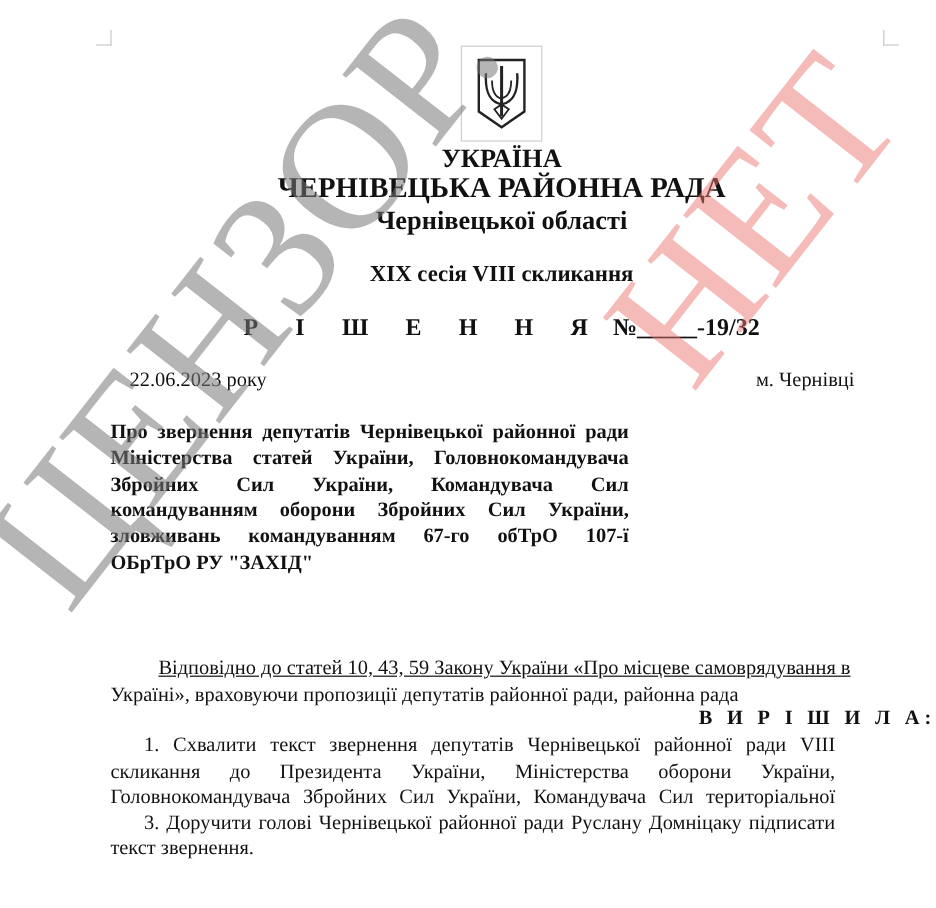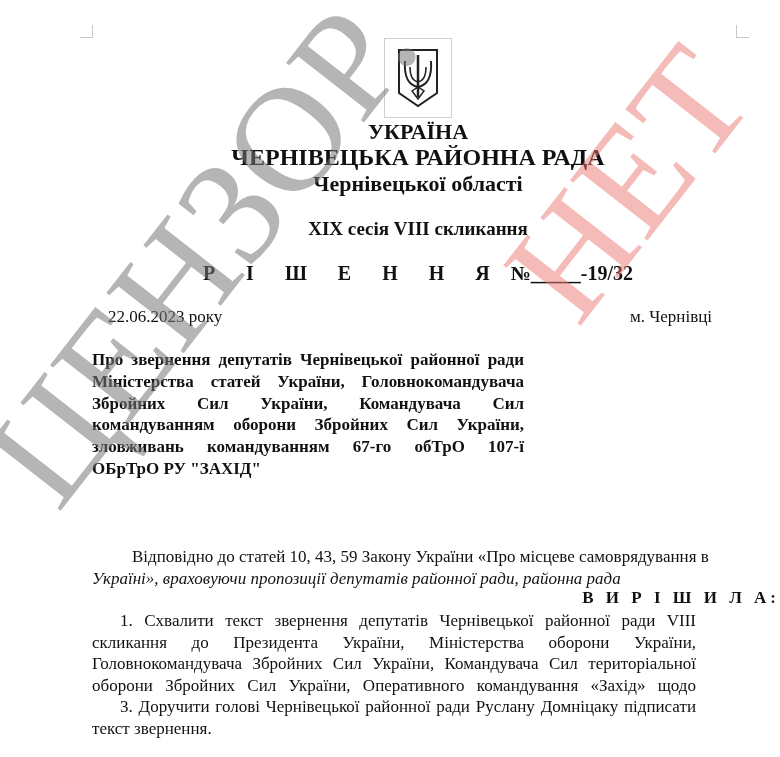"Відповідно до статей 10, 43," .p-basis .l1 { text-decoration: none -> underline }
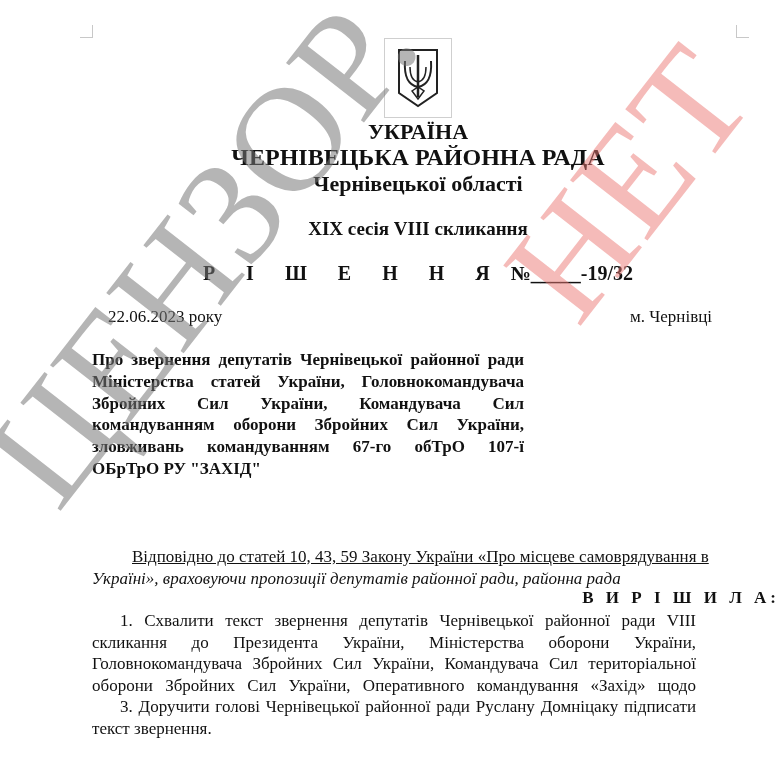"Україні», враховуючи пропозиції" .p-basis .l2 { font-style: italic -> none }
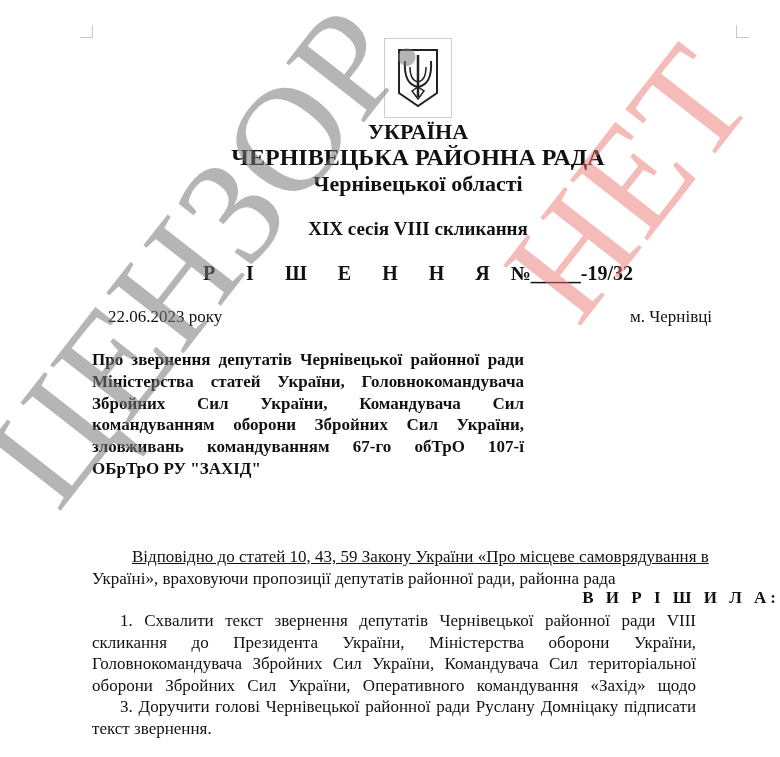"оборони Збройних Сил України," span.l { html: <span>оборони Збройних Сил України, Оперативного командування «Захід» щодо</span> -> none }
